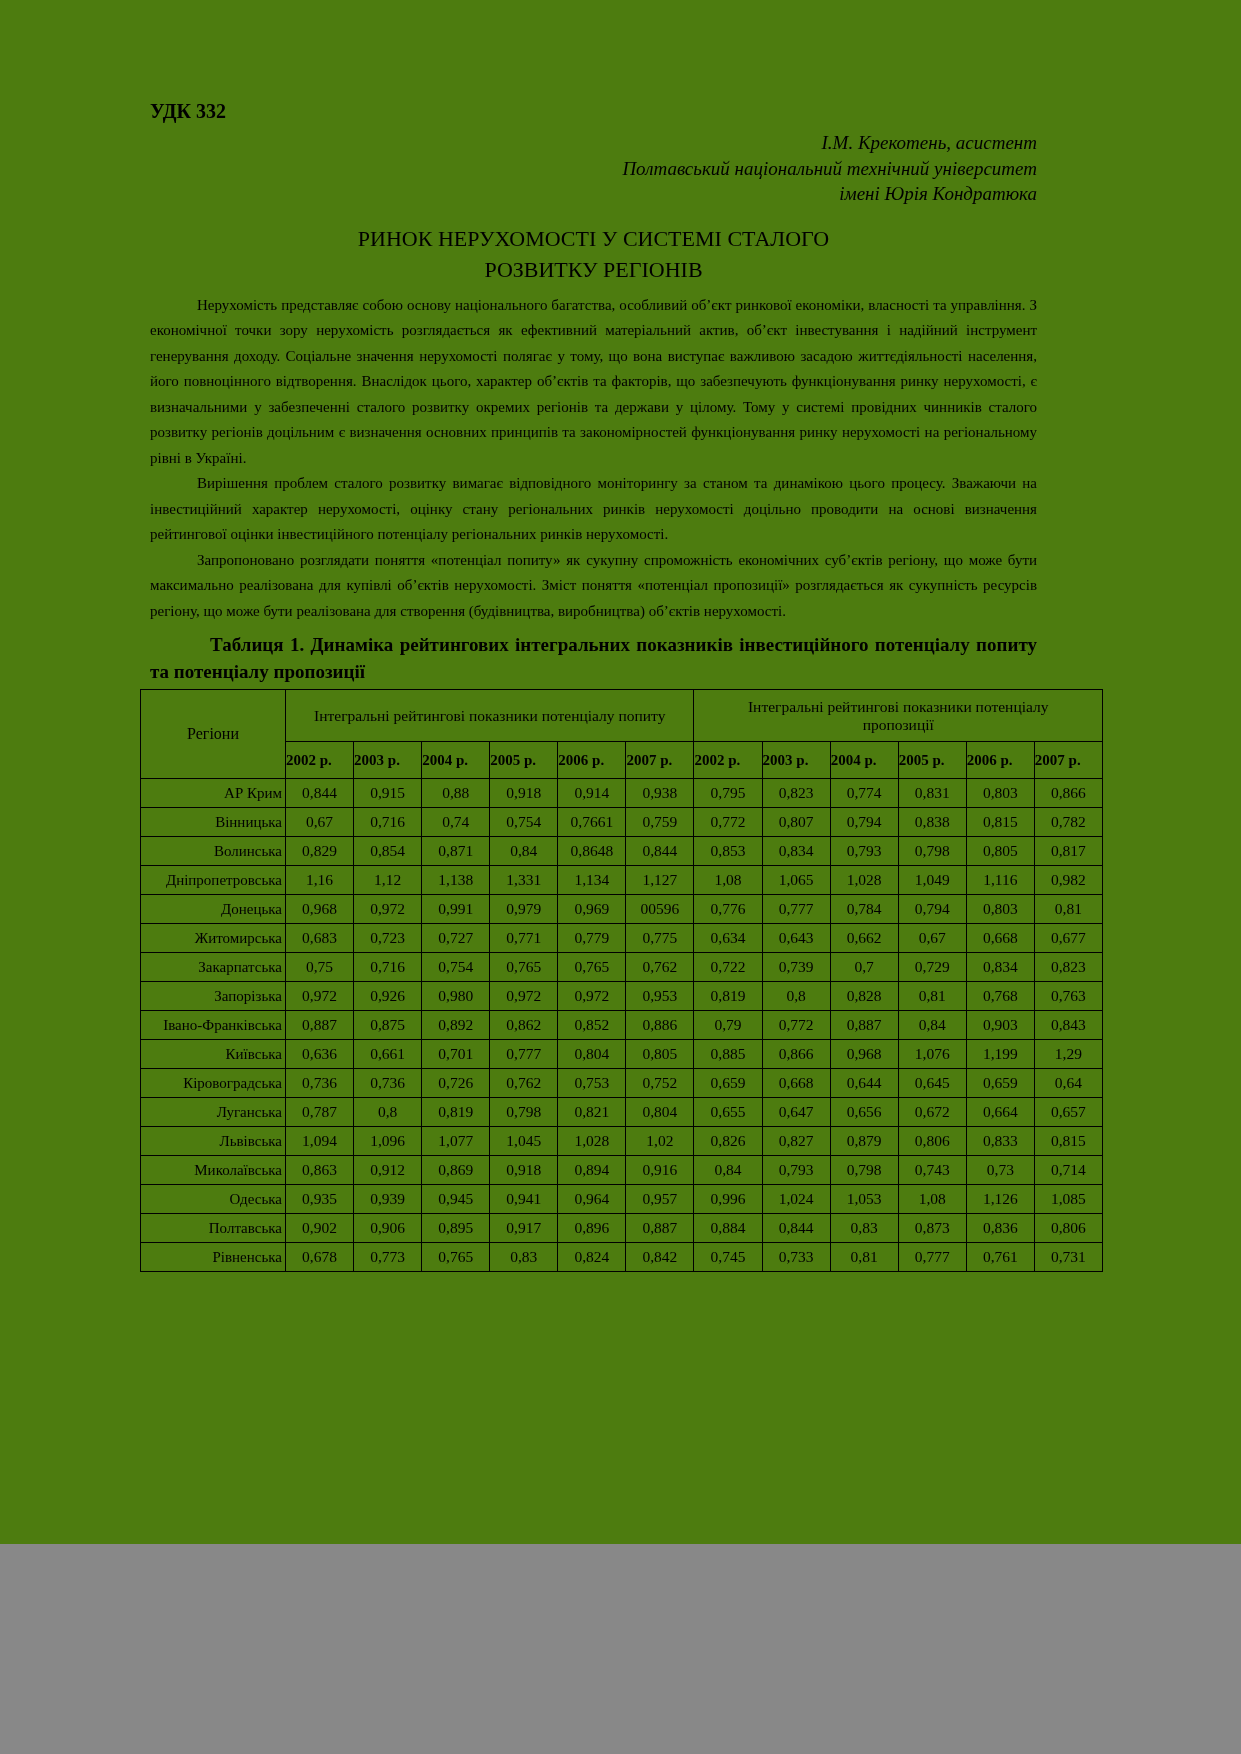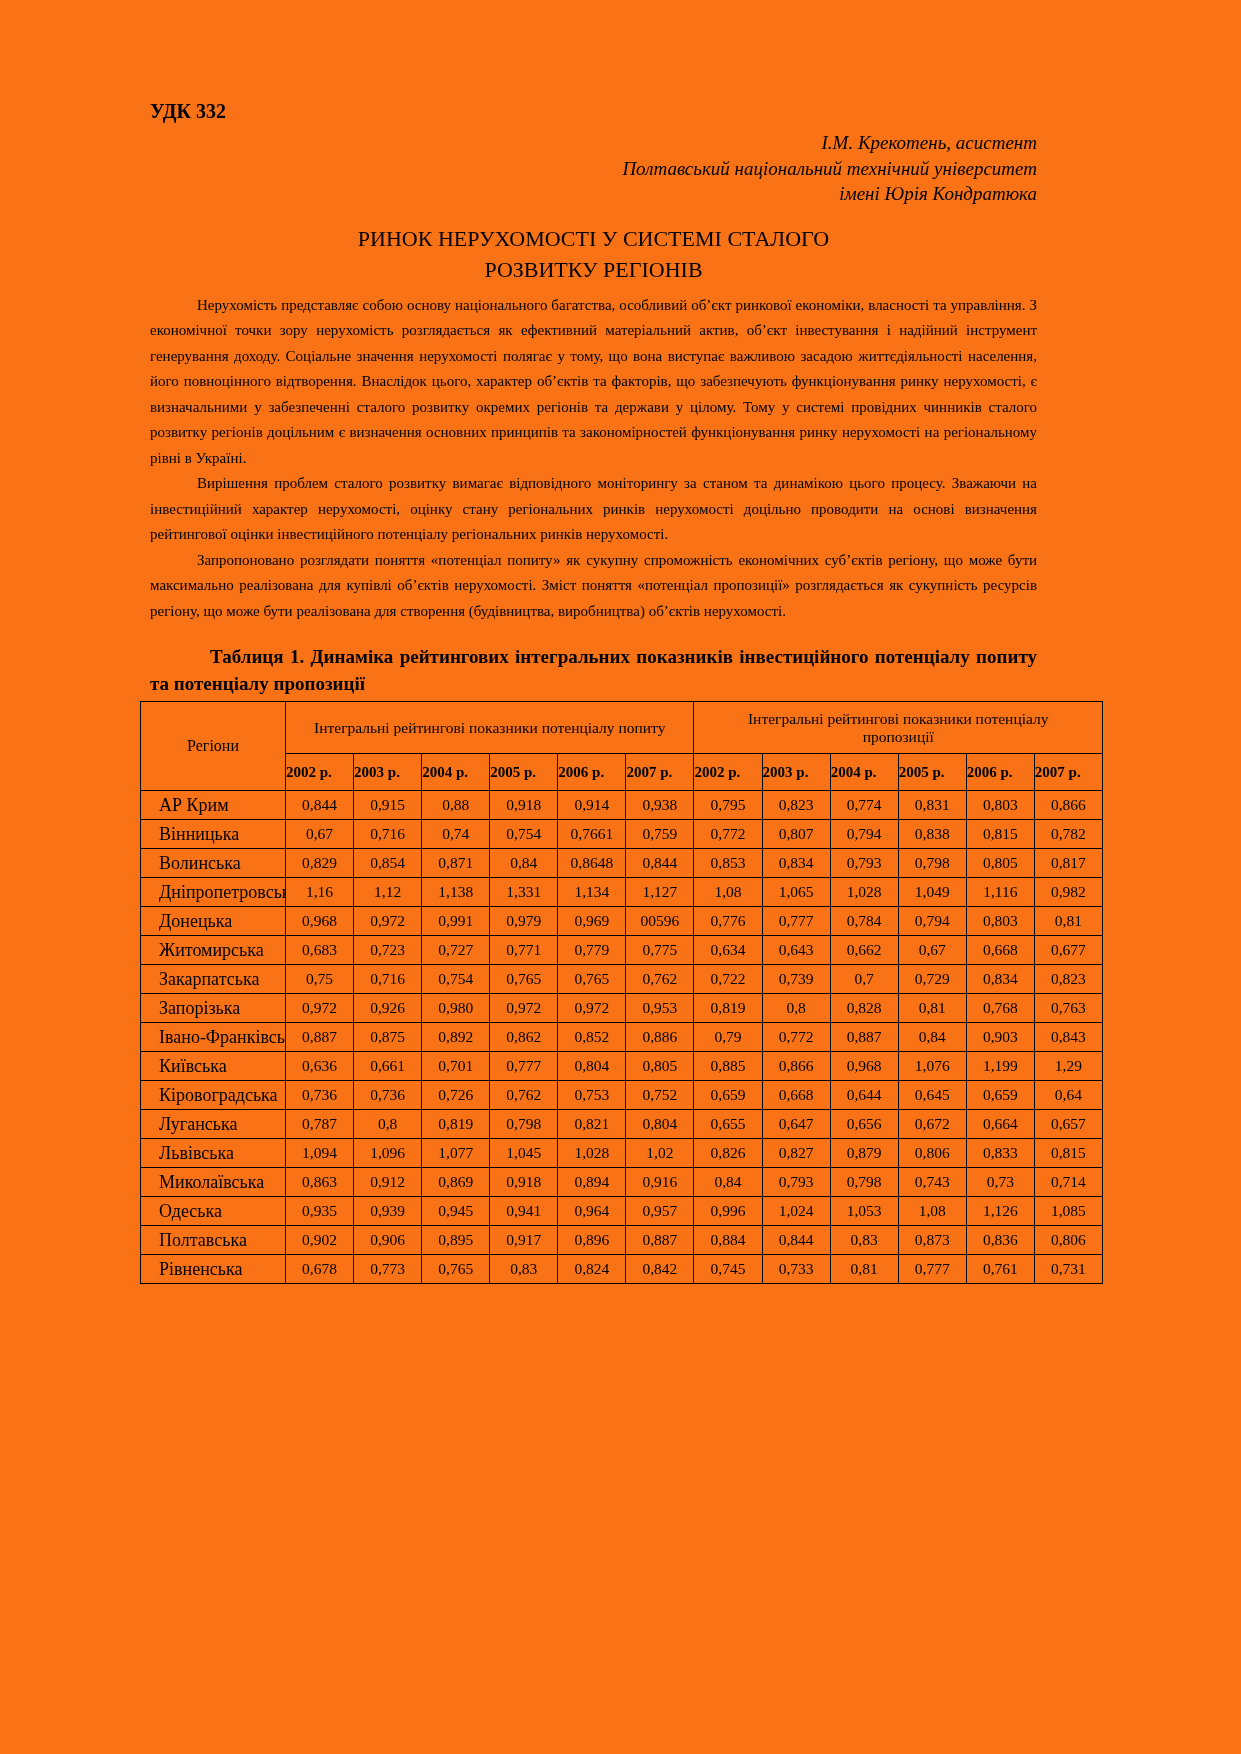"УДК 332" .page { background: #f97316 -> #4d7c0f; height: 1754px -> 1544px }
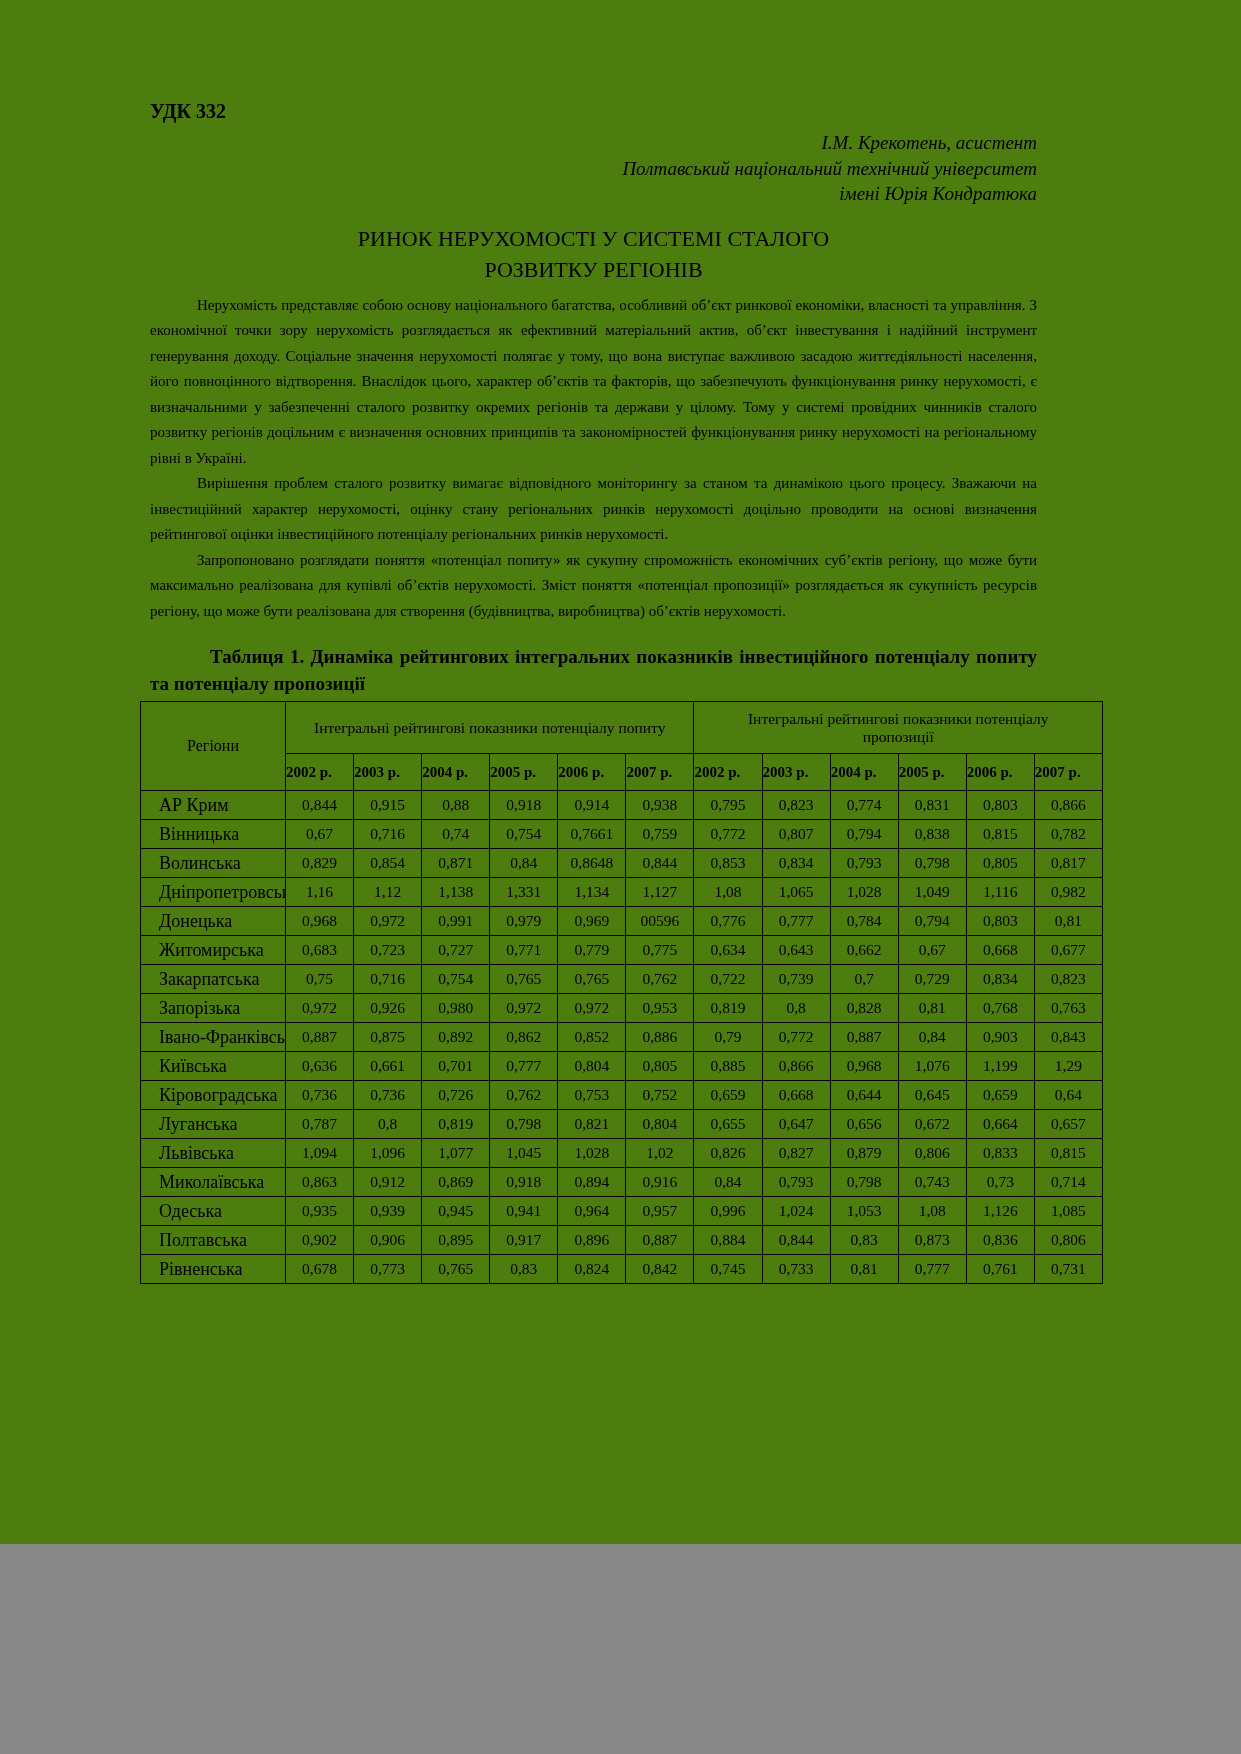"Таблиця 1. Динаміка рейтингових" .table-caption { margin: 20px 0 0 150px -> 8px 0 0 150px }
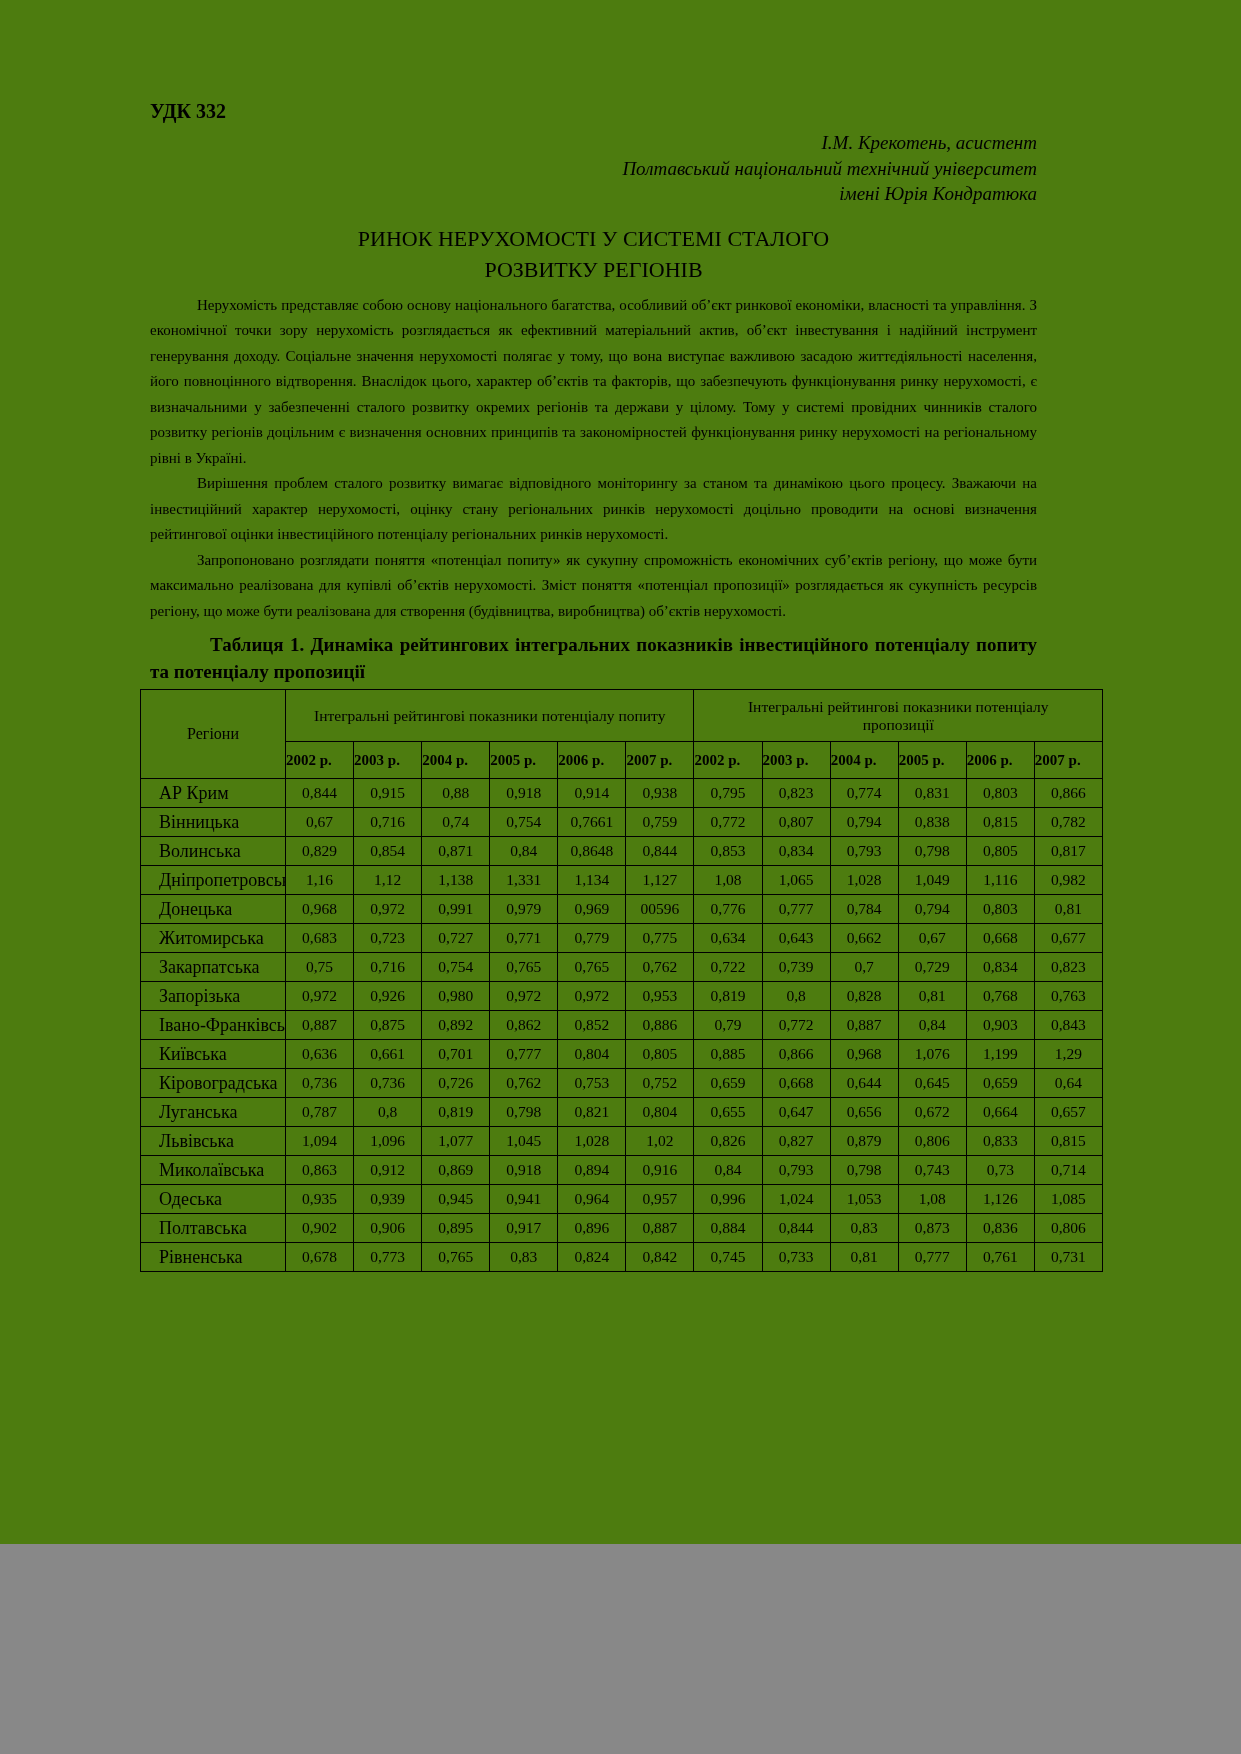"АР Крим" .region-cell { font-size: 18px -> 15px; text-align: none -> right }
